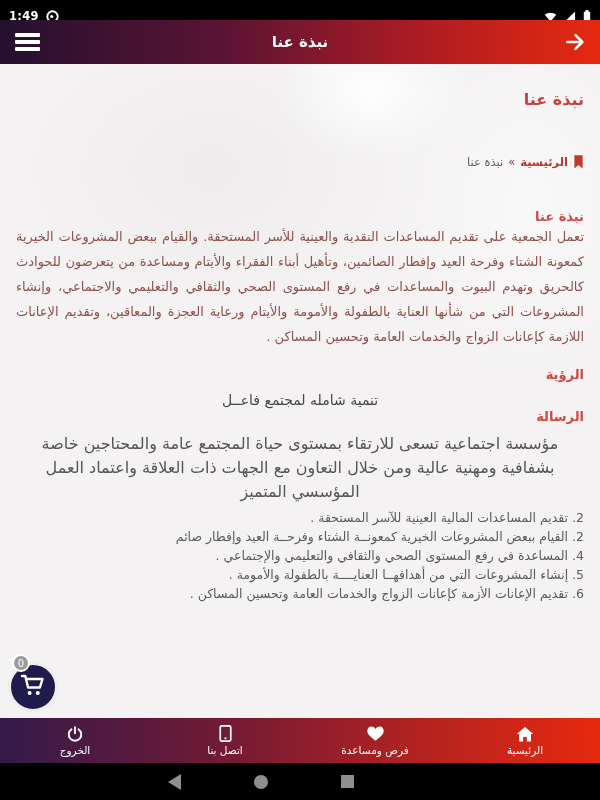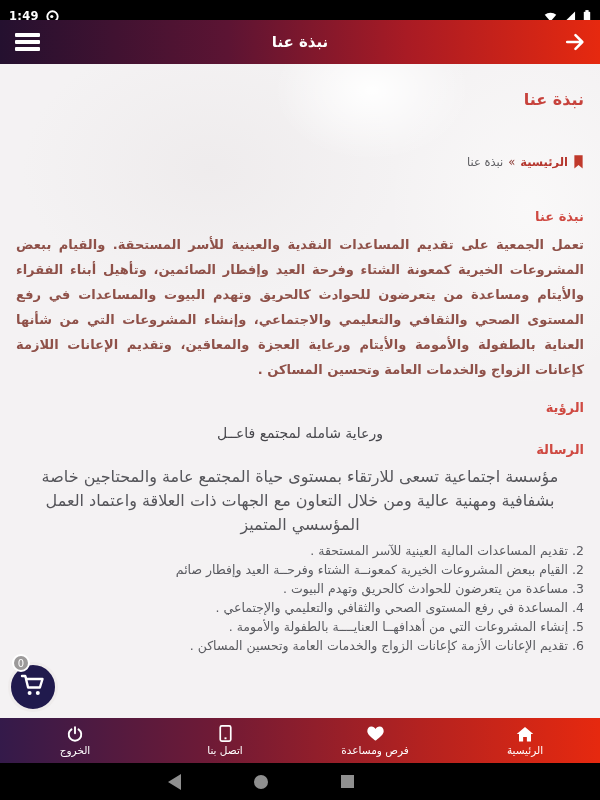"تعمل الجمعية على تقديم المساعدات" .p-about { font-weight: bold -> none; margin-top: 8px -> 0 }
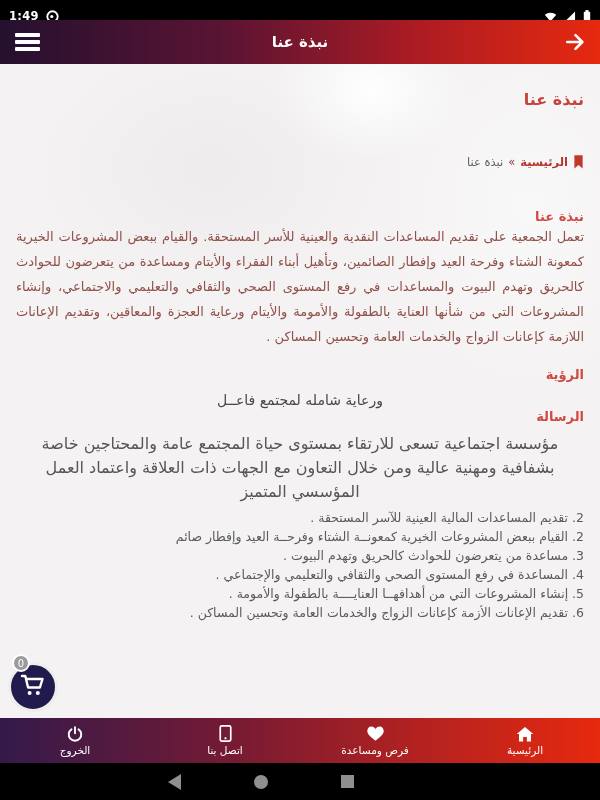"ورعاية شامله لمجتمع فاعــل" p.p-vision { text: ورعاية -> تنمية }
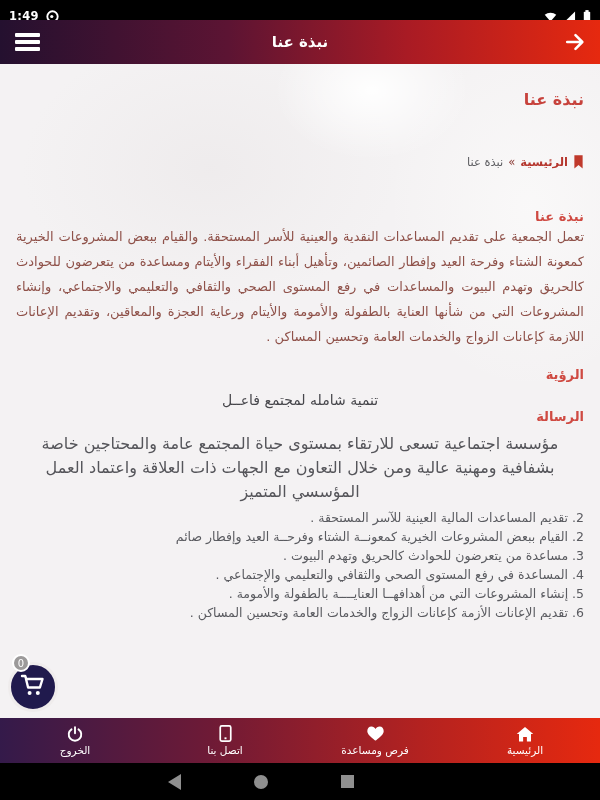"3. مساعدة من يتعرضون للحوادث" div.goal { html: <div>3. مساعدة من يتعرضون للحوادث كالحريق وتهدم البيوت .</div> -> none }
